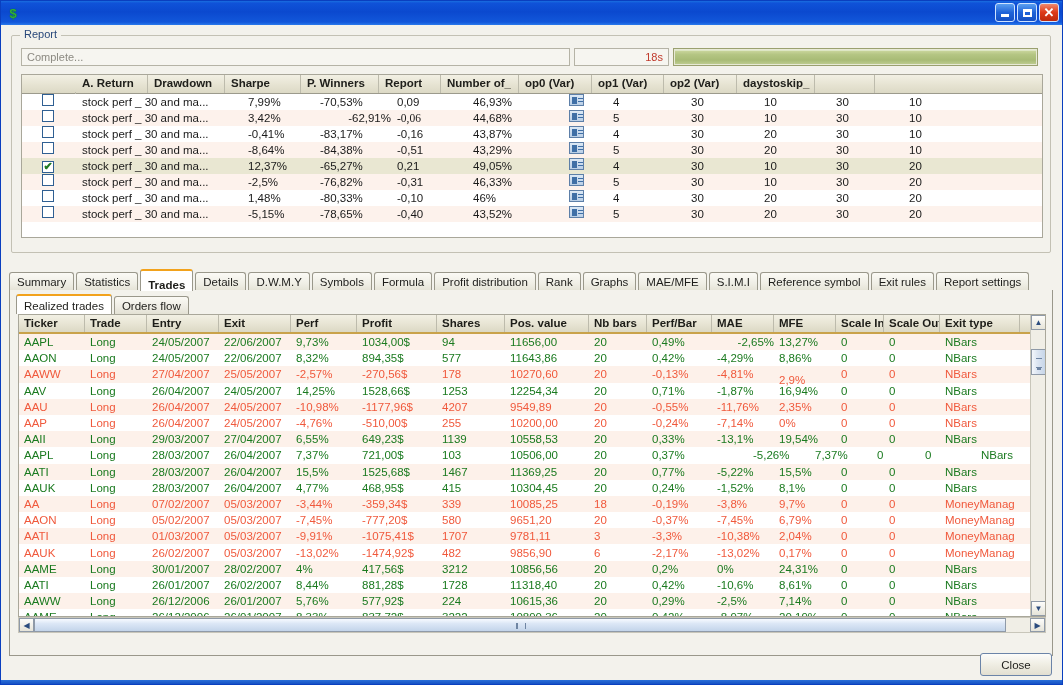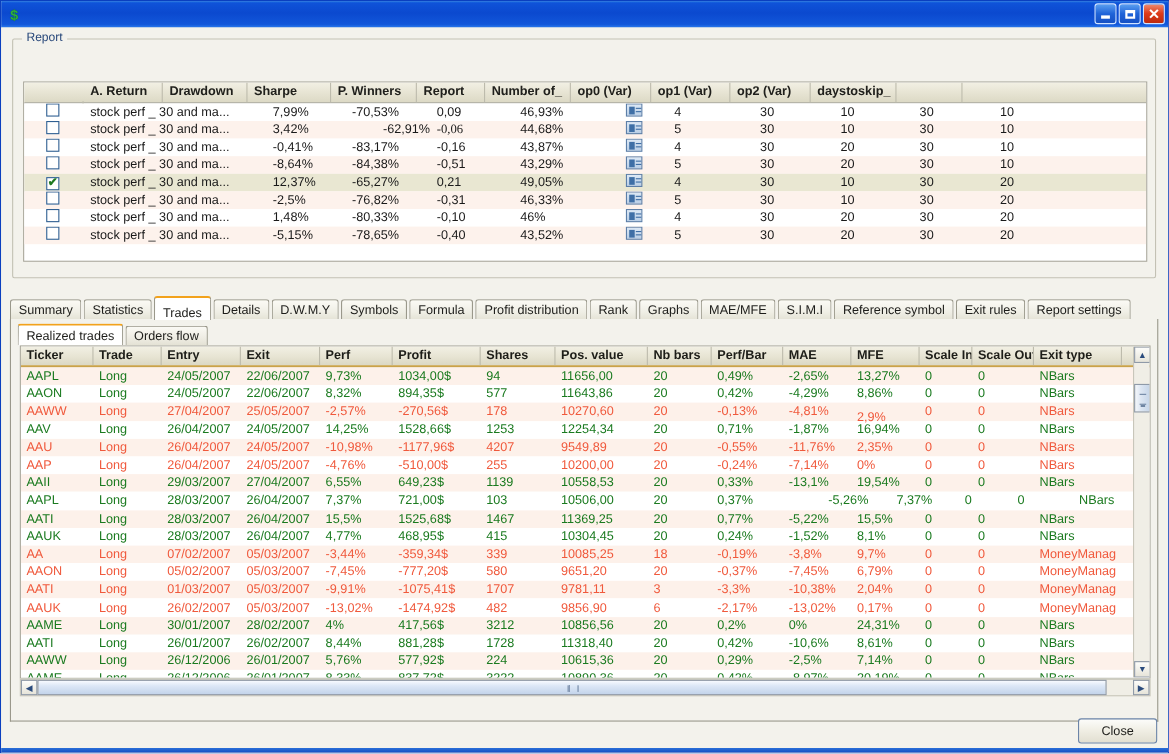"Complete..." div.status-row { html: none -> <div> <div>Complete...</div> <div>18s</div> <div> <div></div> </div> </div> }
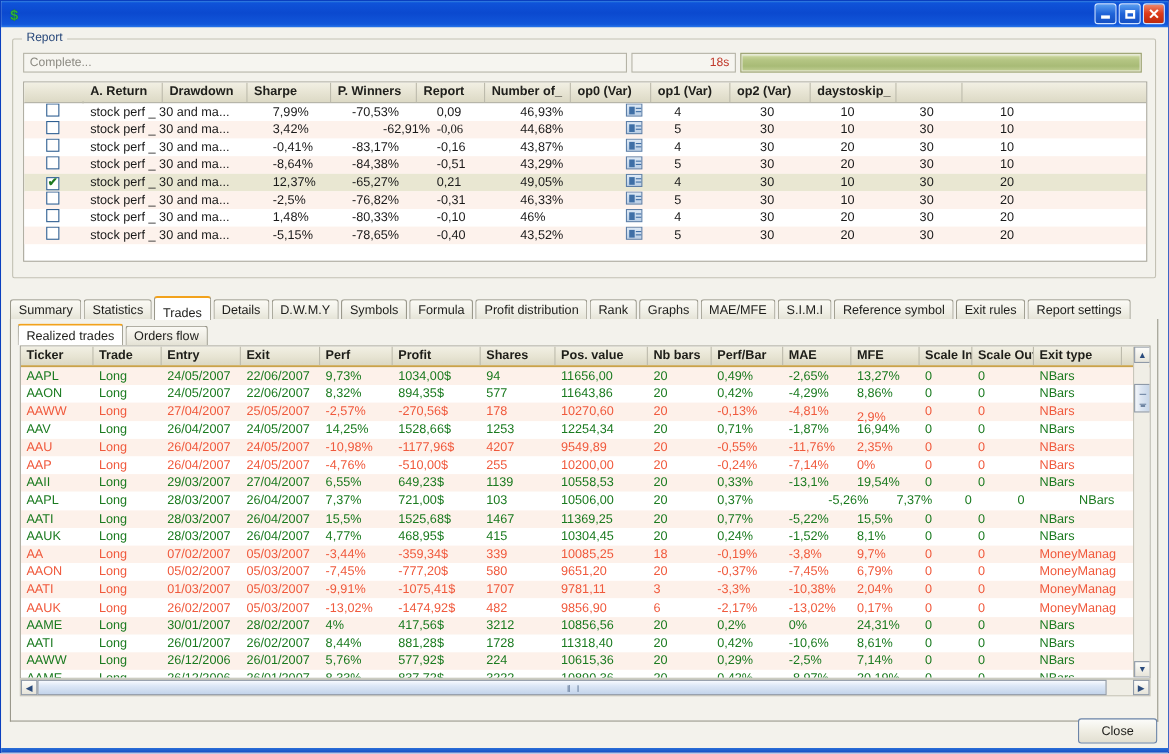"Trades" .tab.active { font-weight: normal -> bold }
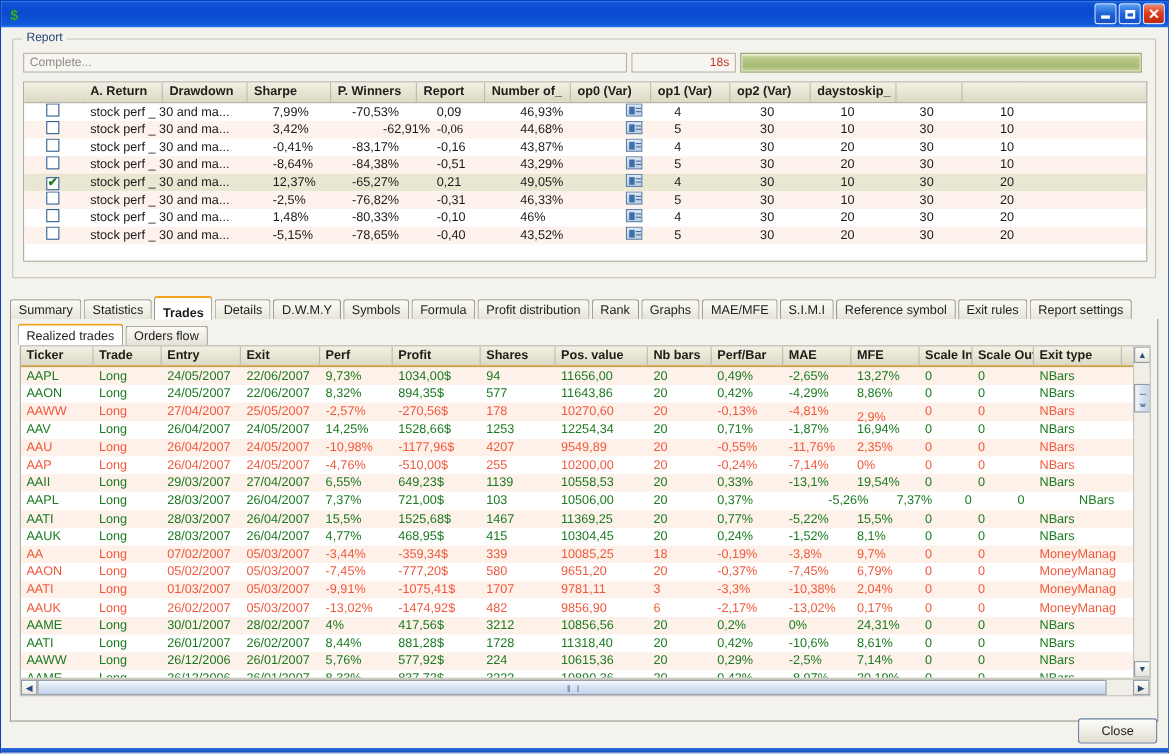"-2,65%" div.pos { text-align: none -> right }
